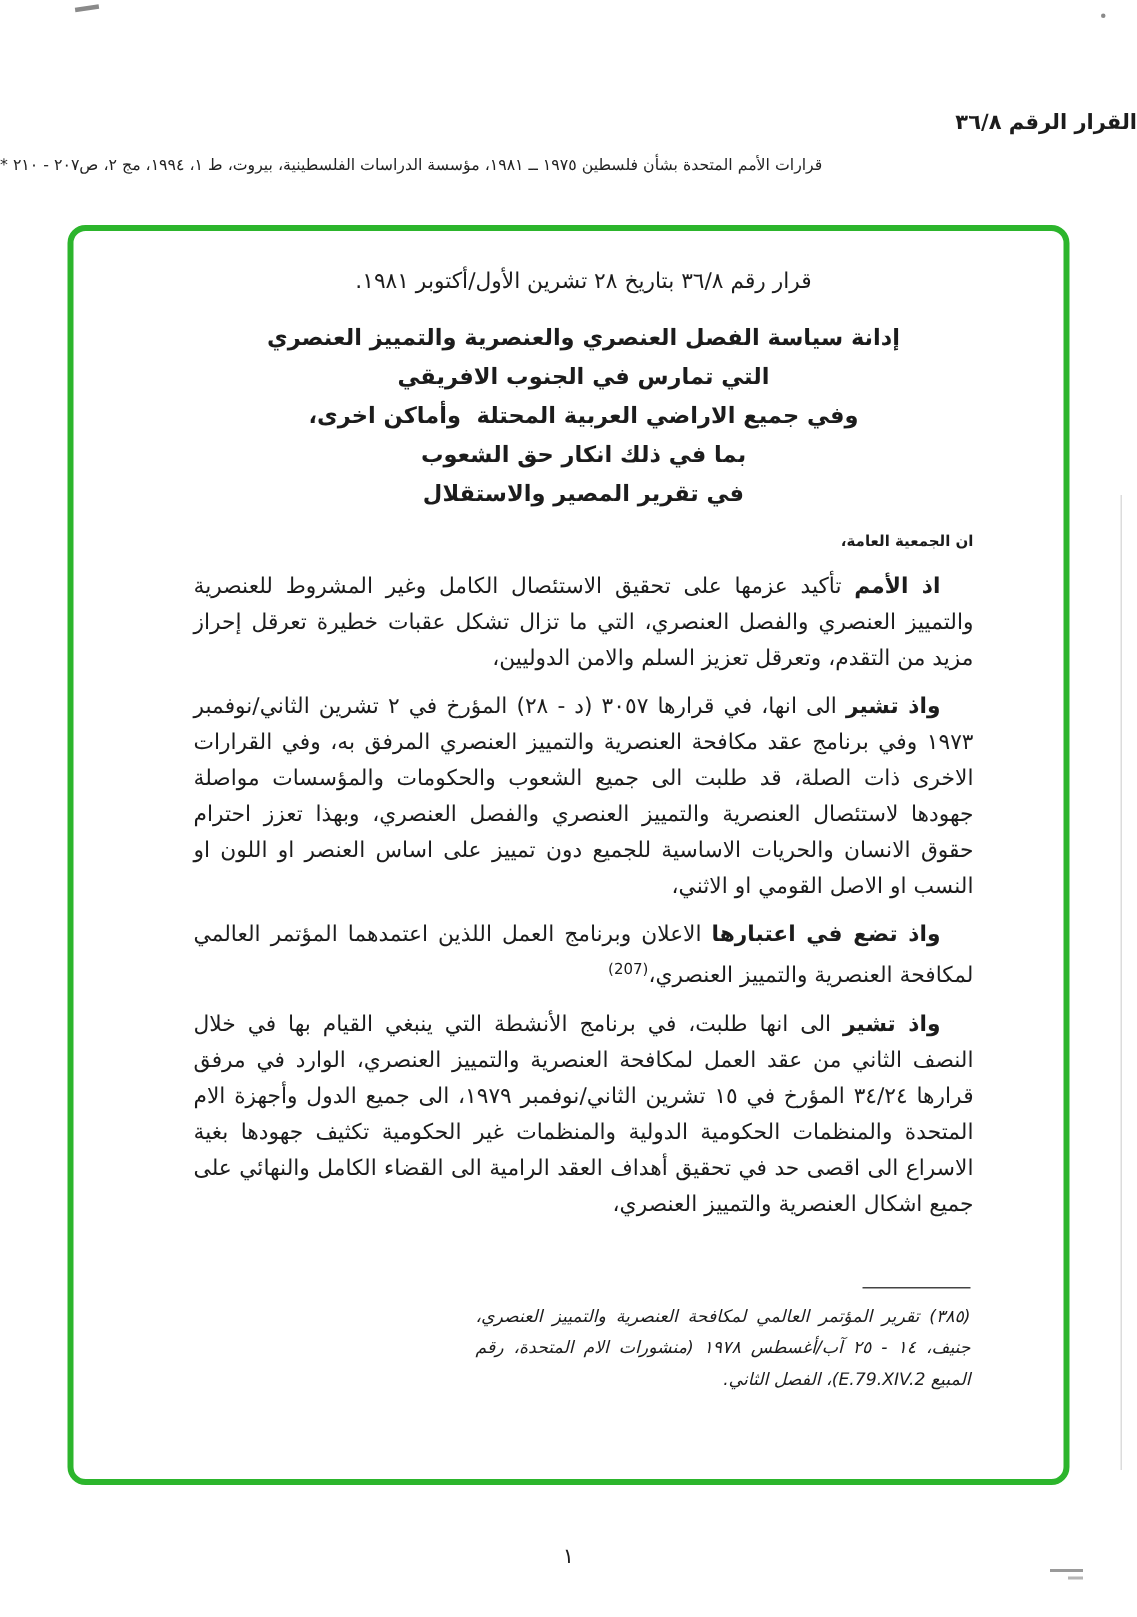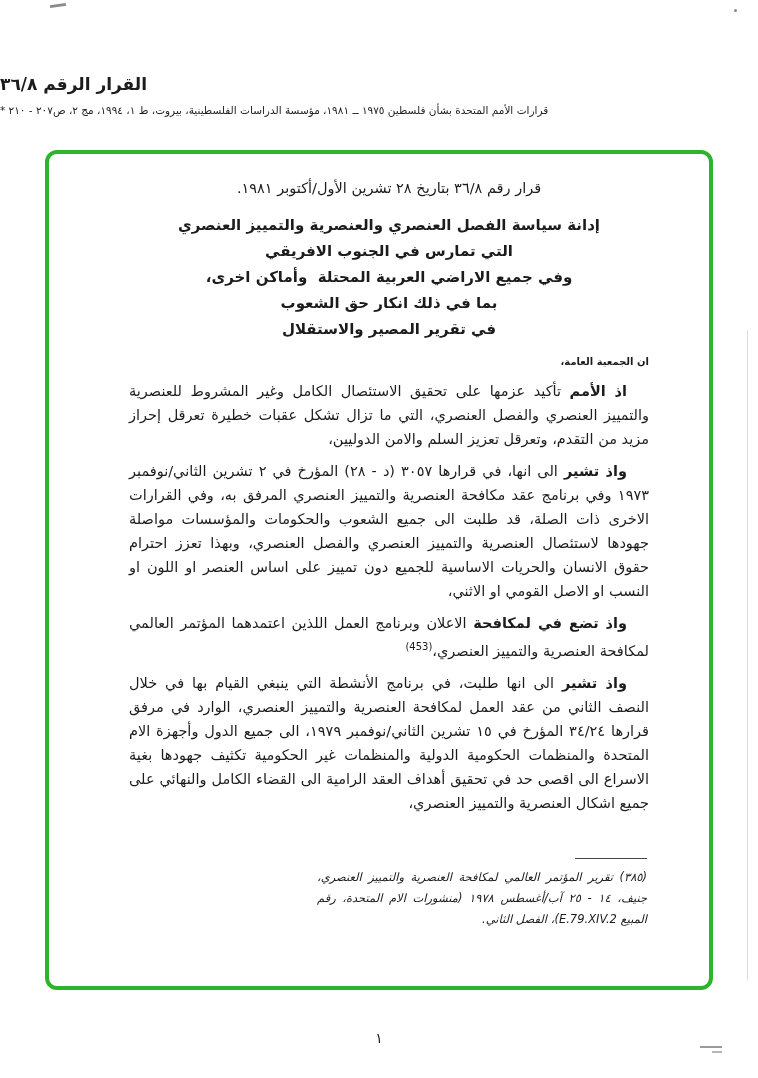"القرار الرقم ٣٦/٨" .doc-title { font-size: 17px -> 14px; text-align: left -> right }
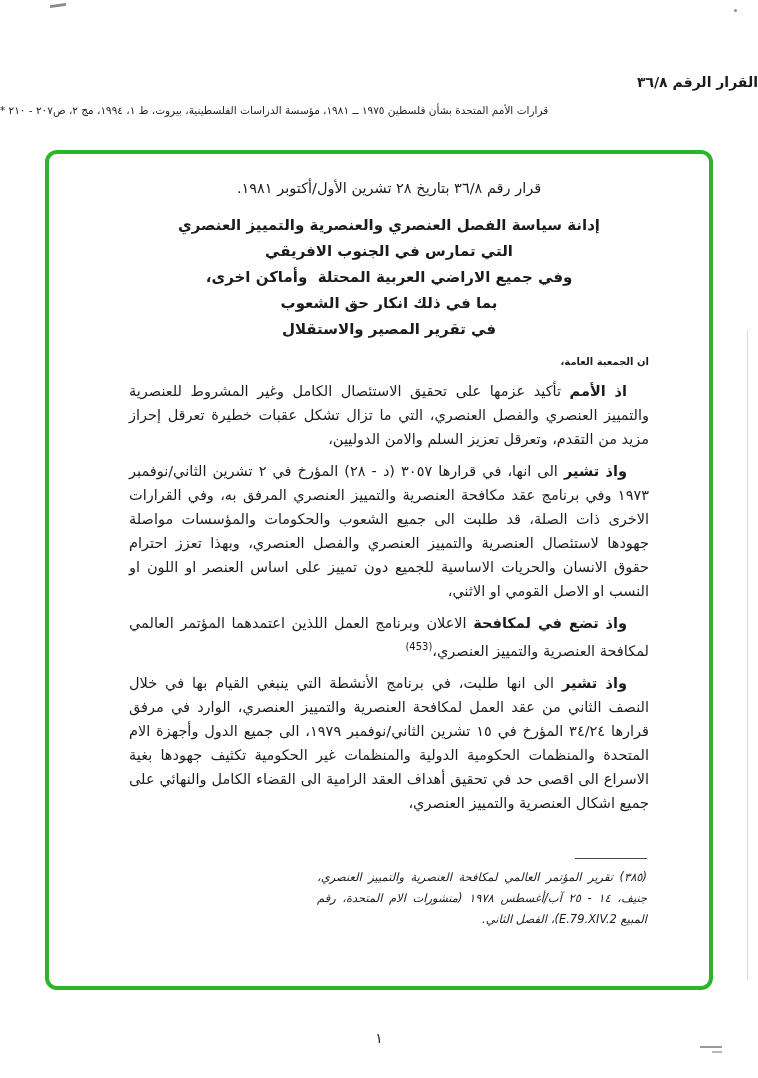"واذ تضع في لمكافحة" span.lead { text: لمكافحة -> اعتبارها }
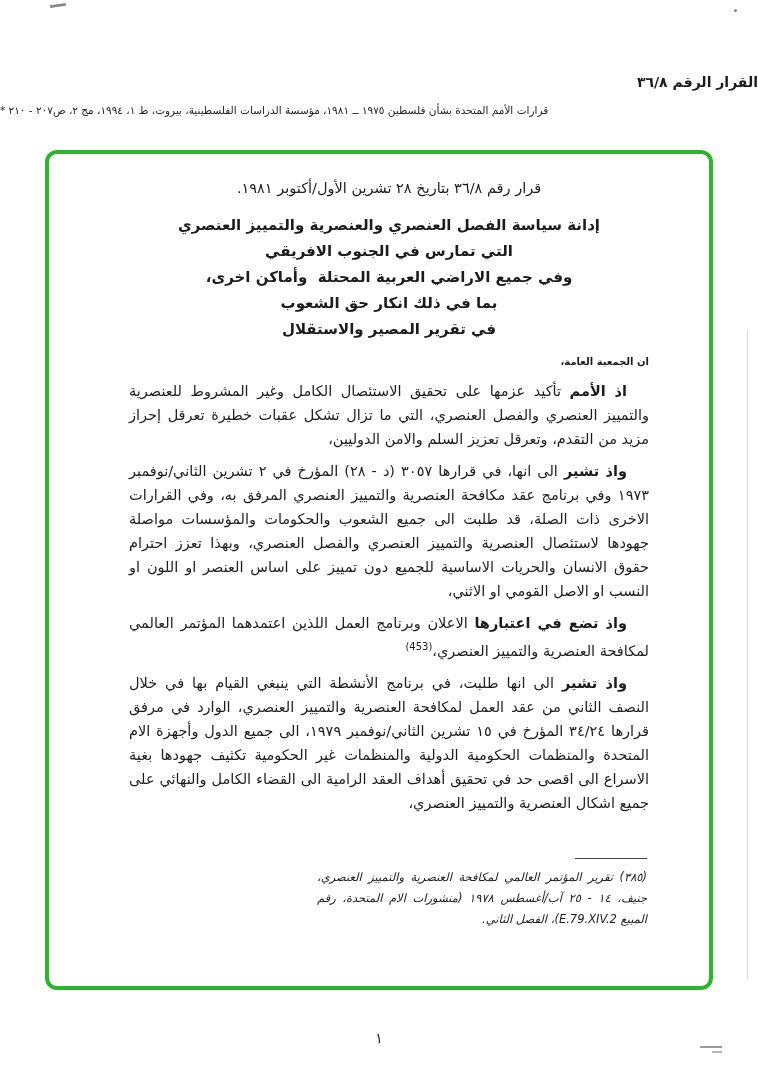"(453)" sup.fn-ref { text: 453 -> 207 }
